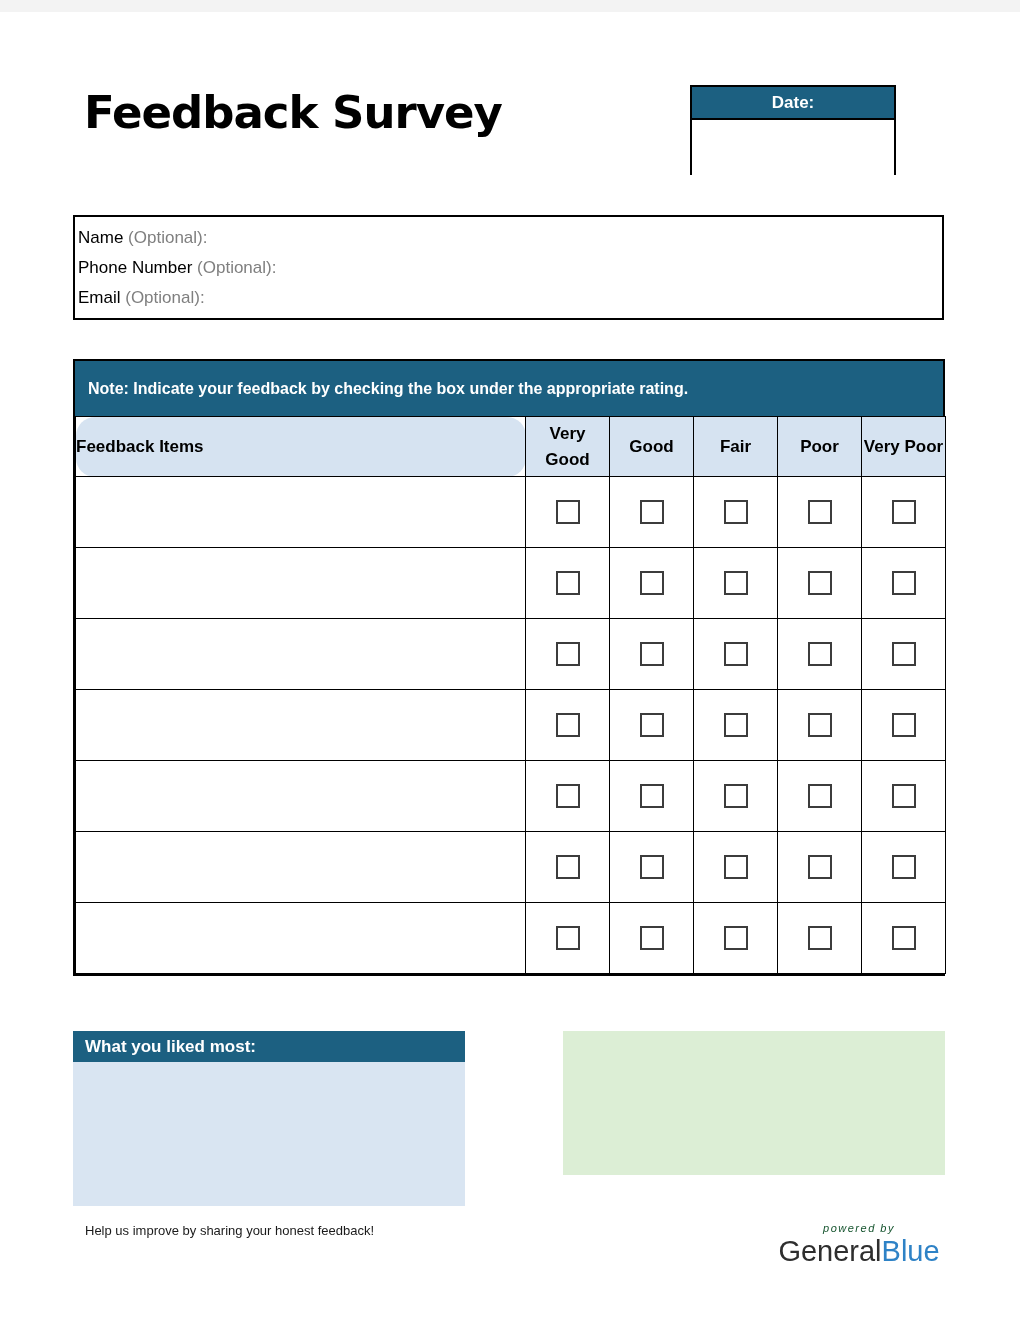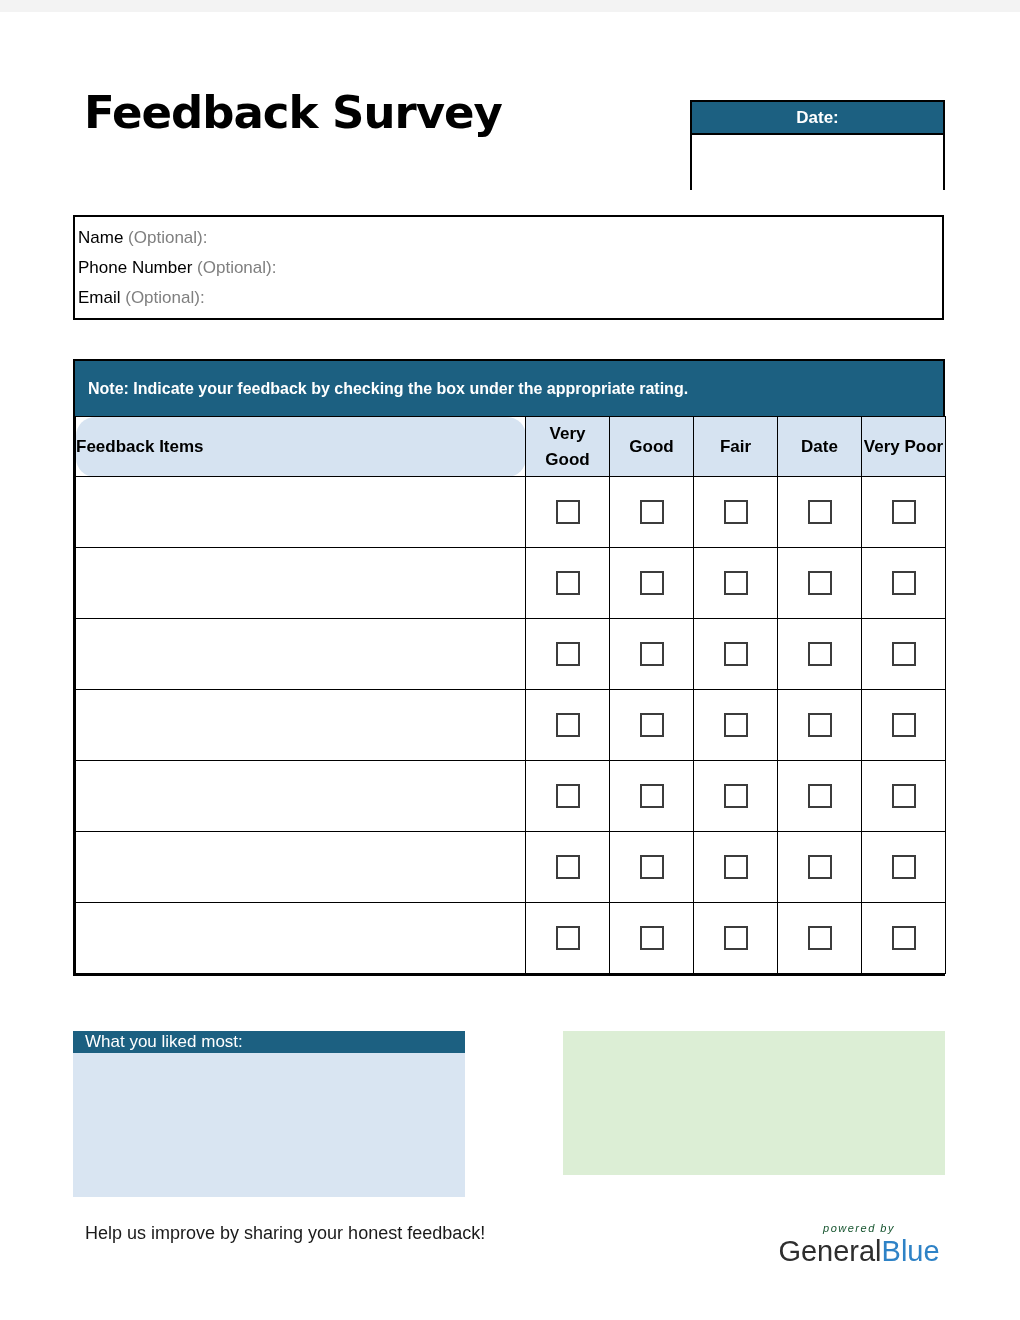"Date:" .date-box { top: 88px -> 73px; width: 255px -> 206px }
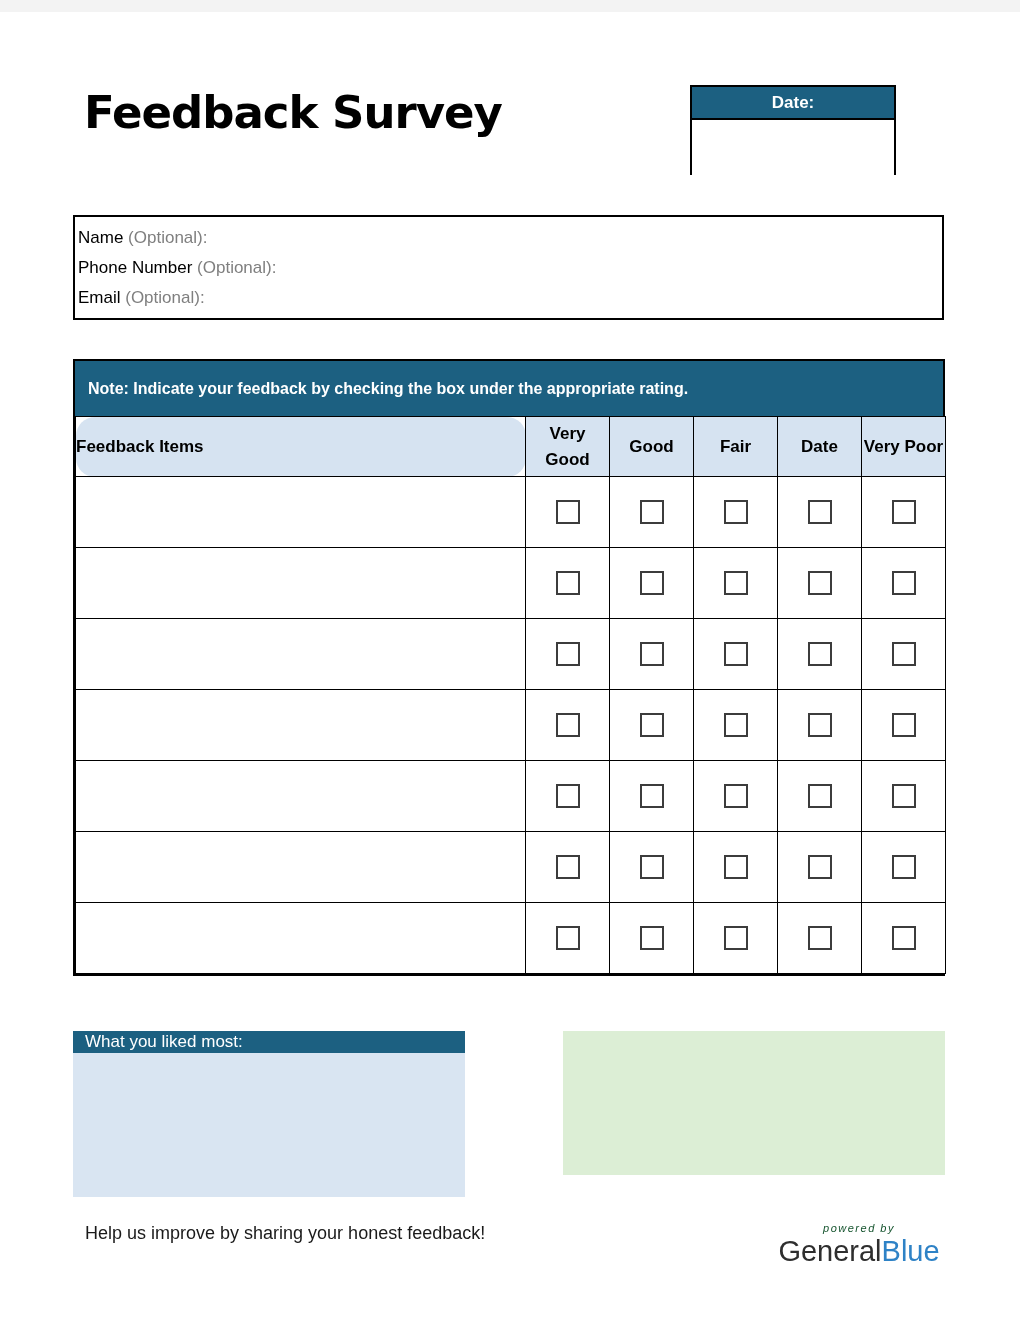"Date" th.rating-header { text: Date -> Poor }
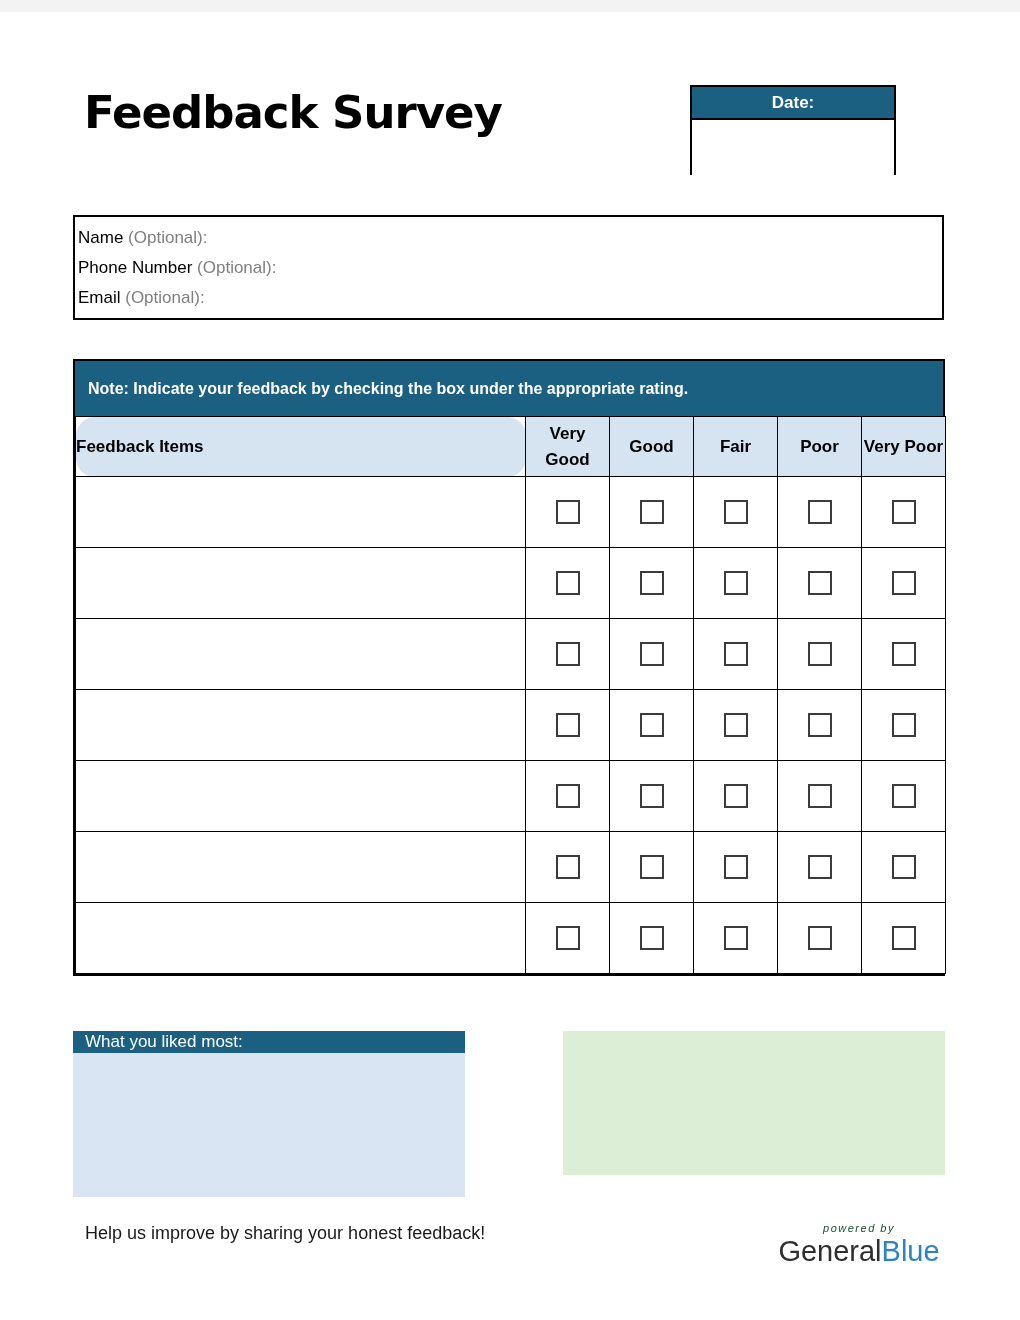"What you liked most:" .comment-box .cb-header { font-weight: normal -> bold; height: 22px -> 31px }
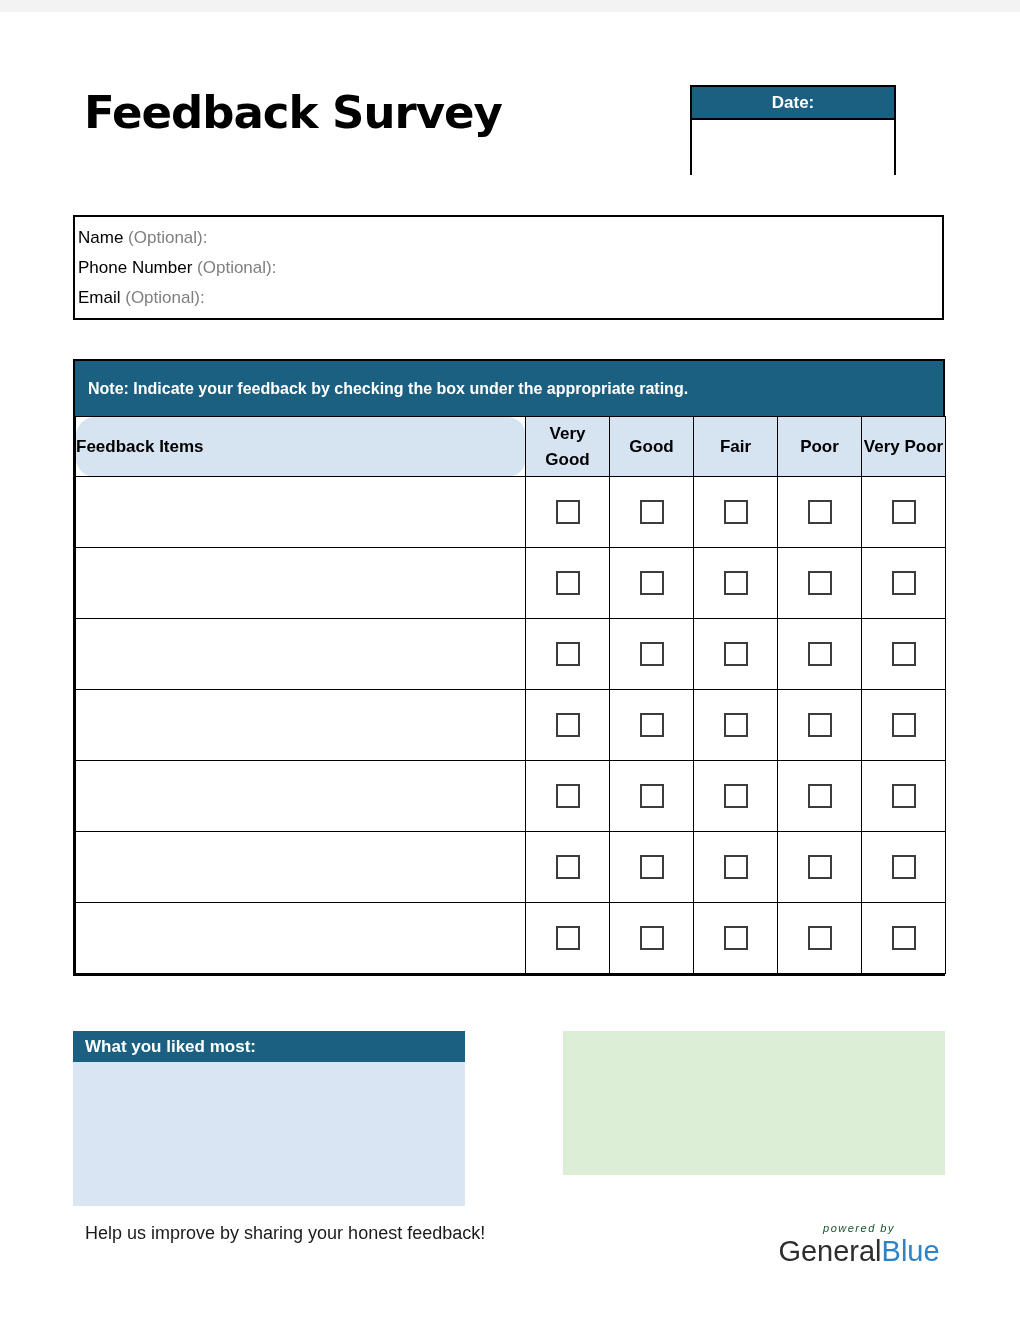"Help us improve by sharing" .footer-message { font-size: 18px -> 13px }
